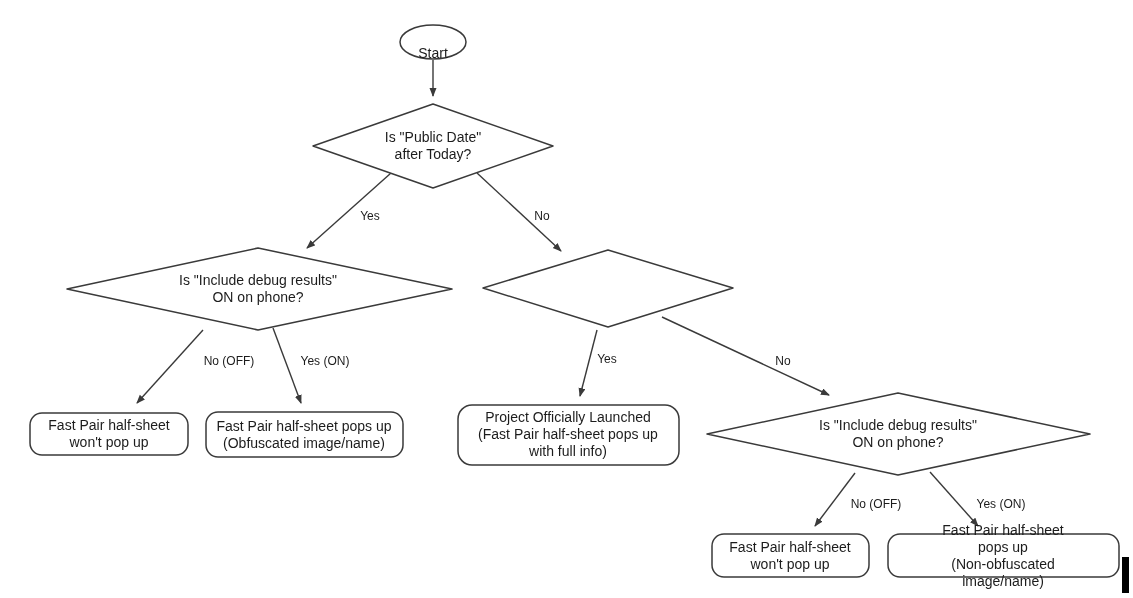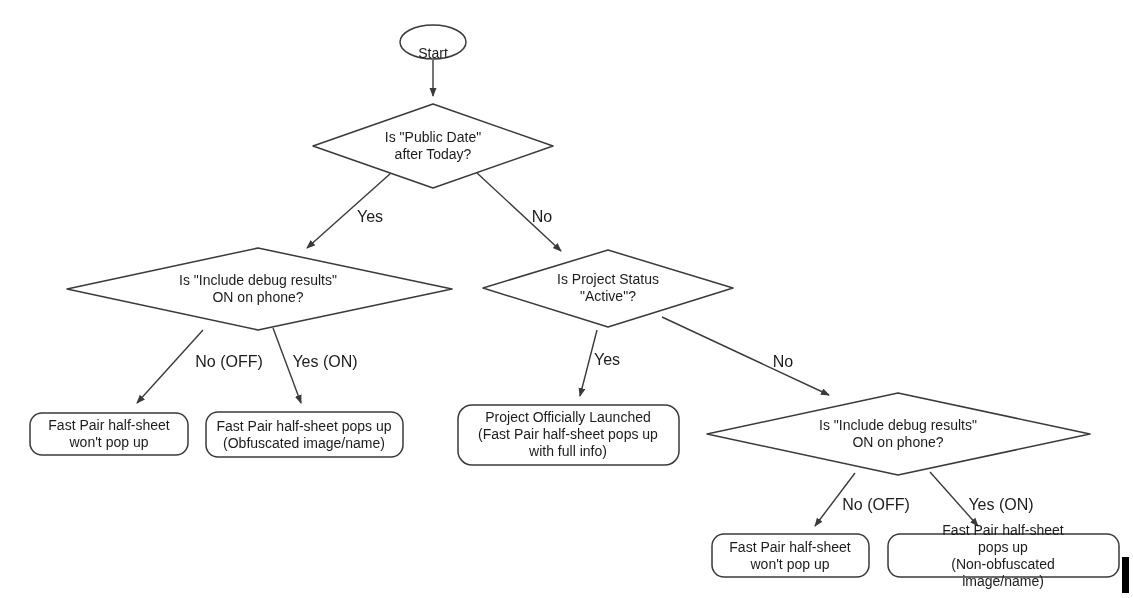"Yes" .edge-label { font-size: 16px -> 12px }
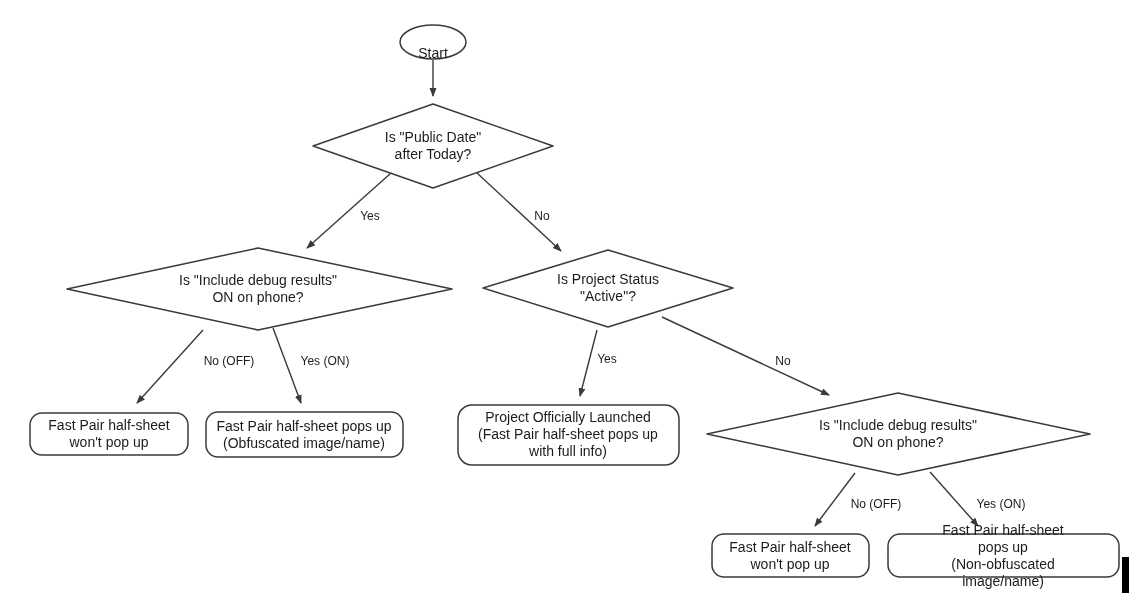"Is Project Status" div.label { html: <div>Is Project Status "Active"?</div> -> none }
